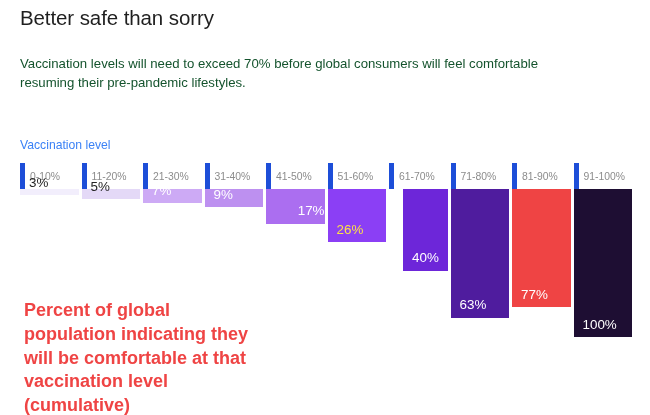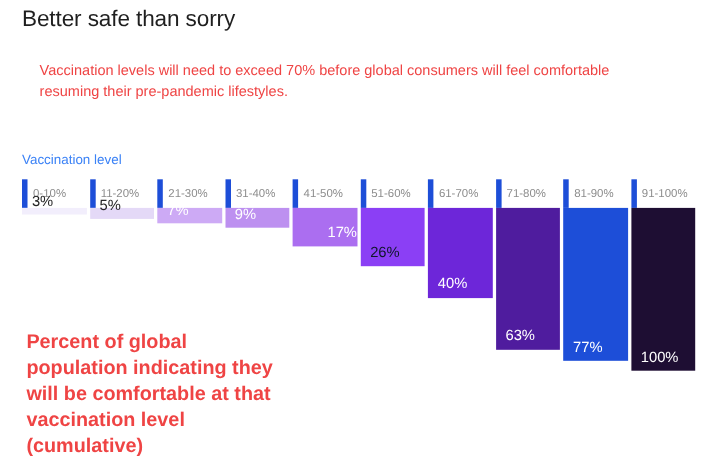"Vaccination levels will need to" .chart-subtitle { color: #ef4444 -> #14532d; margin: 16px -> 0 }
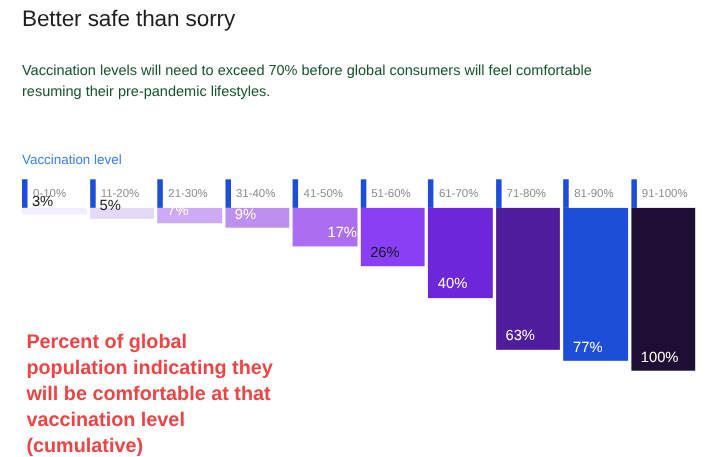"26%" span.bar-value { color: #0f172a -> #fde047 }
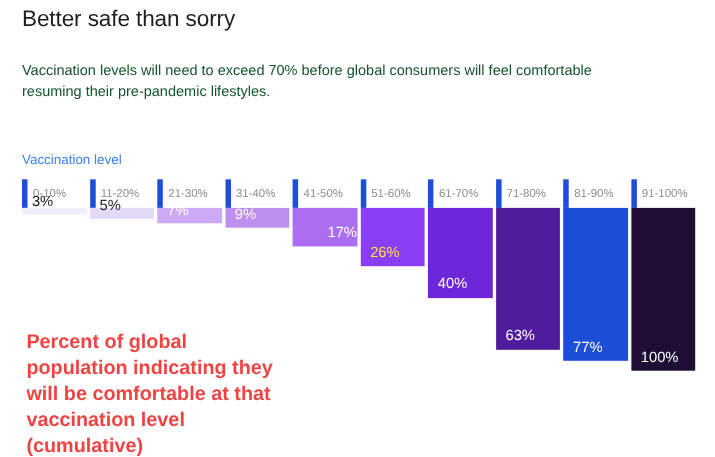"40%" div.bar { margin-left: none -> 14px }
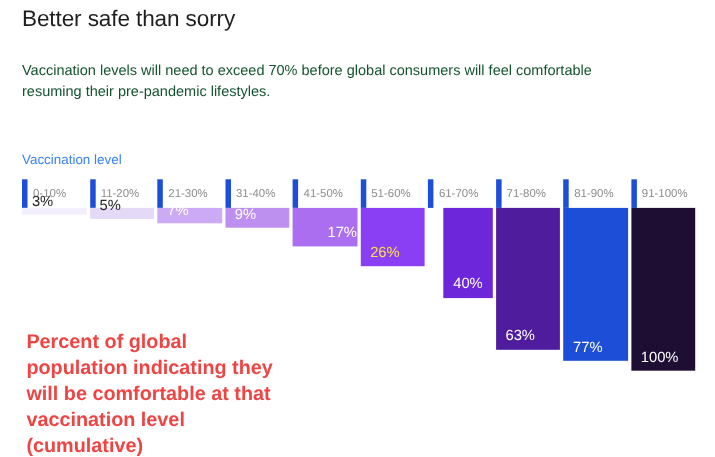"77%" div.bar { background: #1d4ed8 -> #ef4444; height: 139px -> 118px }
